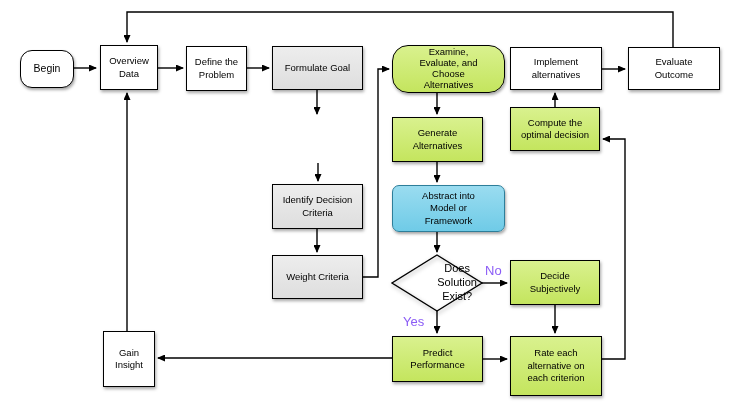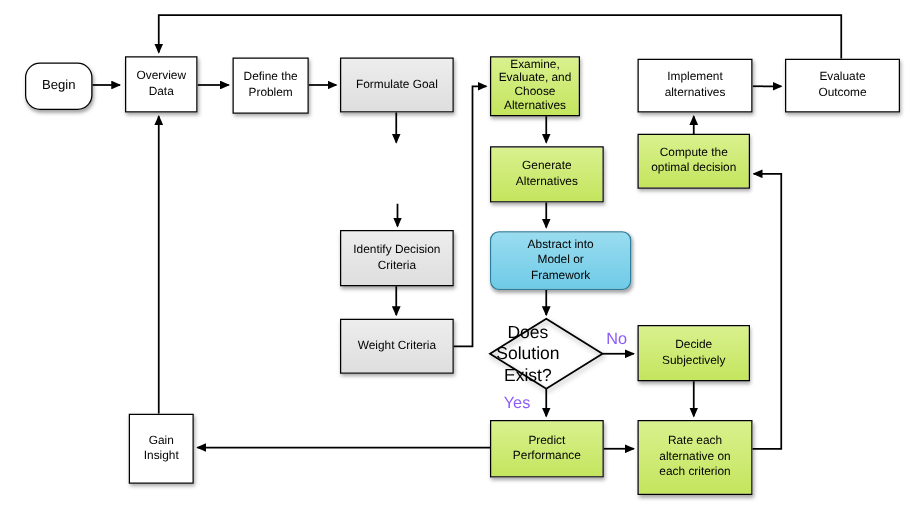"Examine," div.node { border-radius: none -> 16px; width: 72px -> 113px }
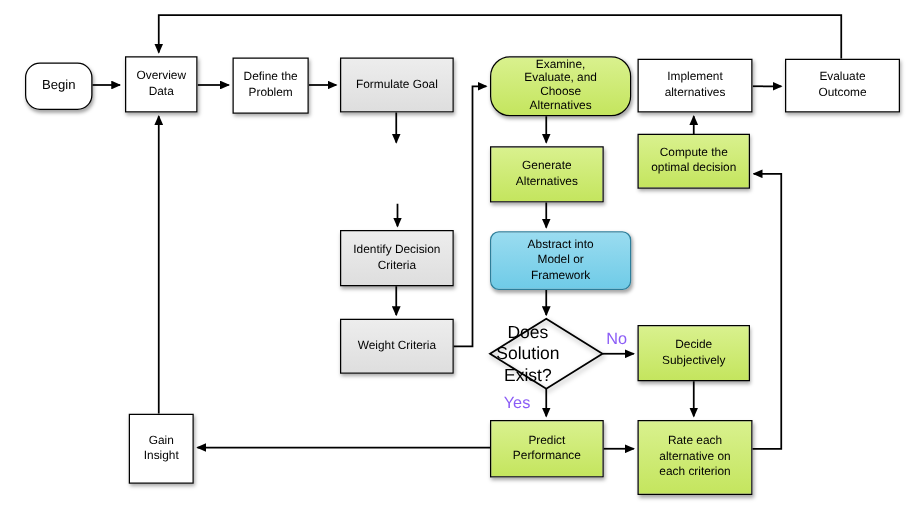"Does" .diamond-label { font-size: 14px -> 11px; justify-content: flex-start -> flex-end }
